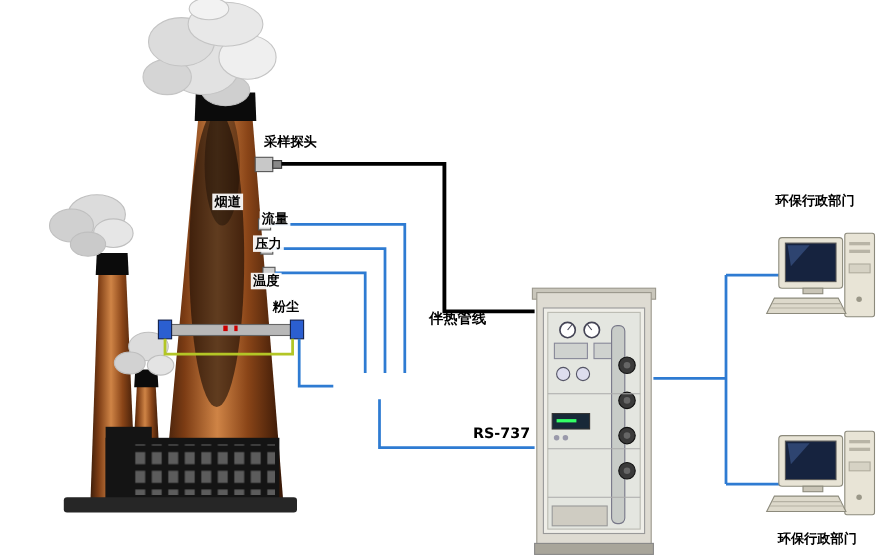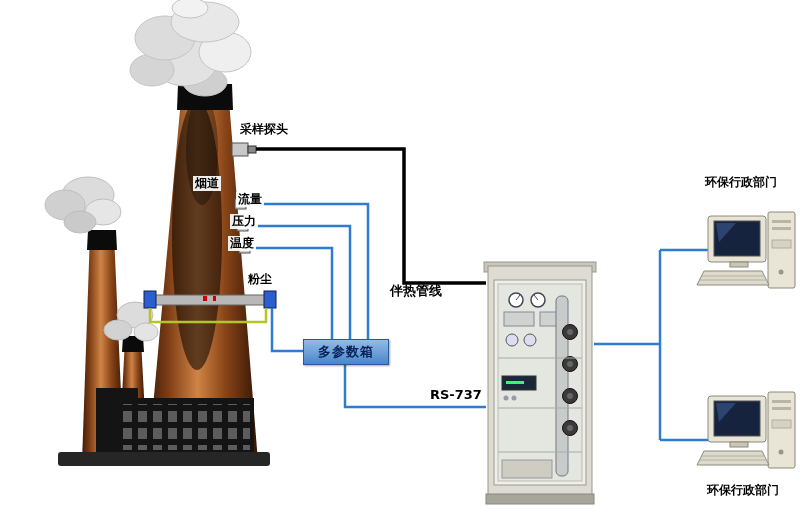"温度" div.lbl { top: 236px -> 248px }
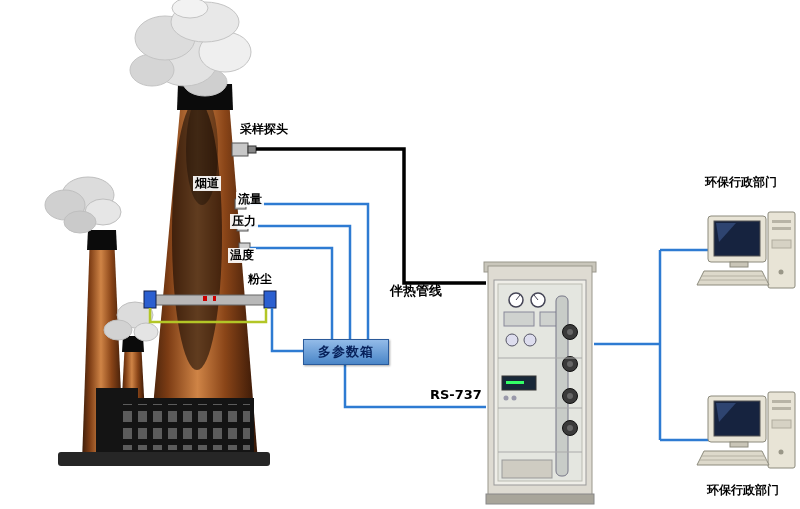"多参数箱" div.param-box { html: <div>多参数箱</div> -> none }
